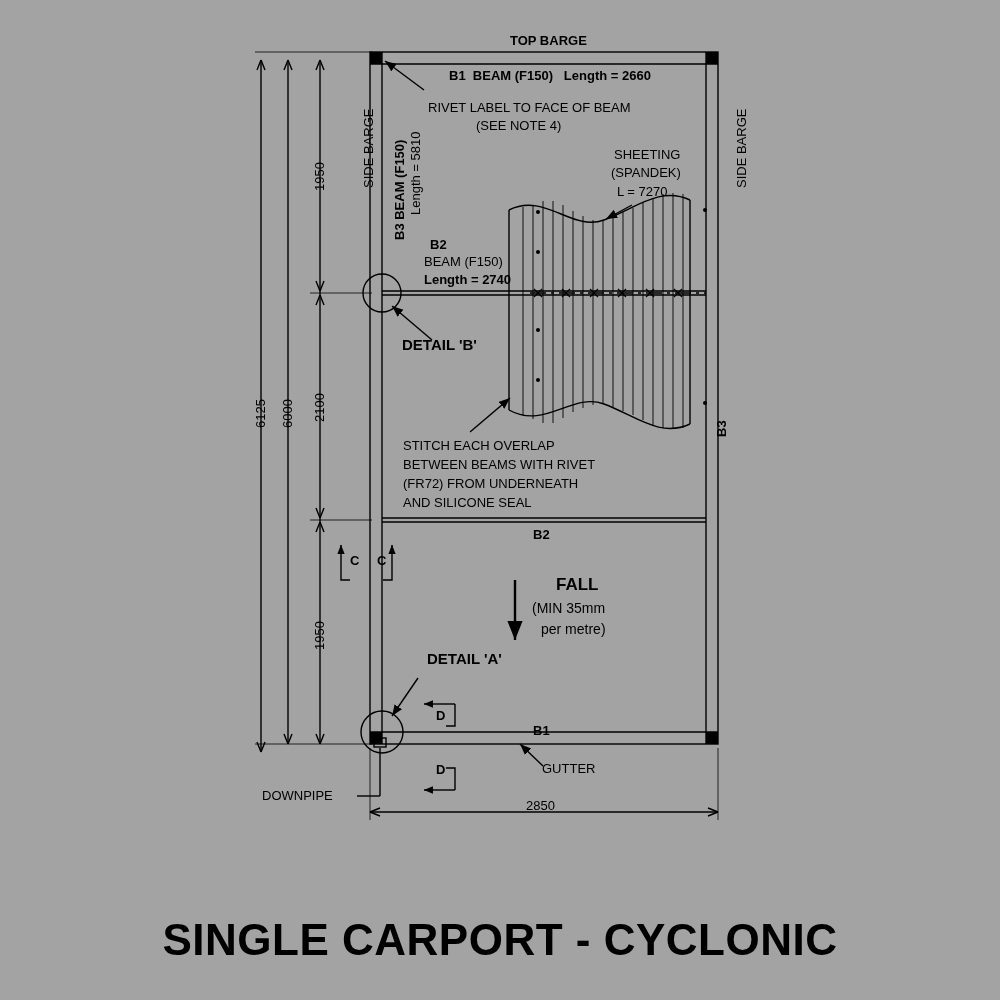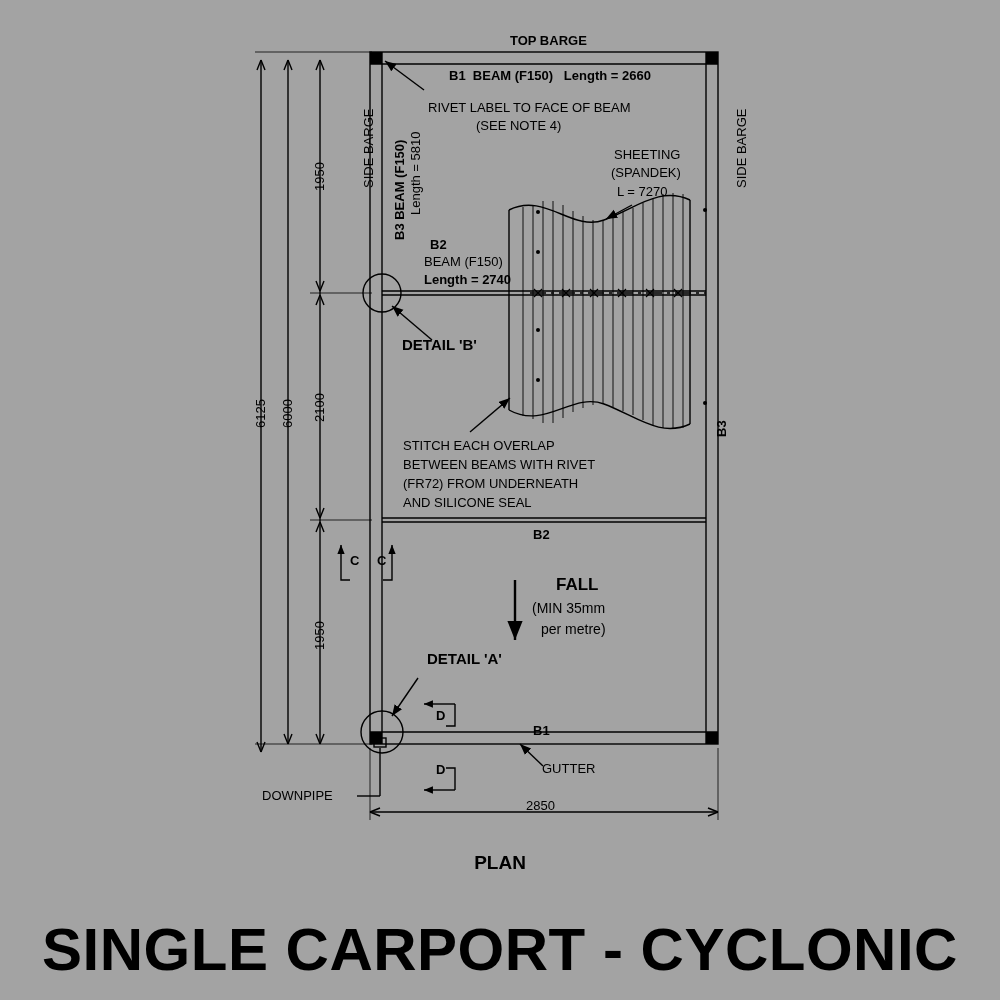"PLAN" div { html: <div>PLAN</div> -> none }
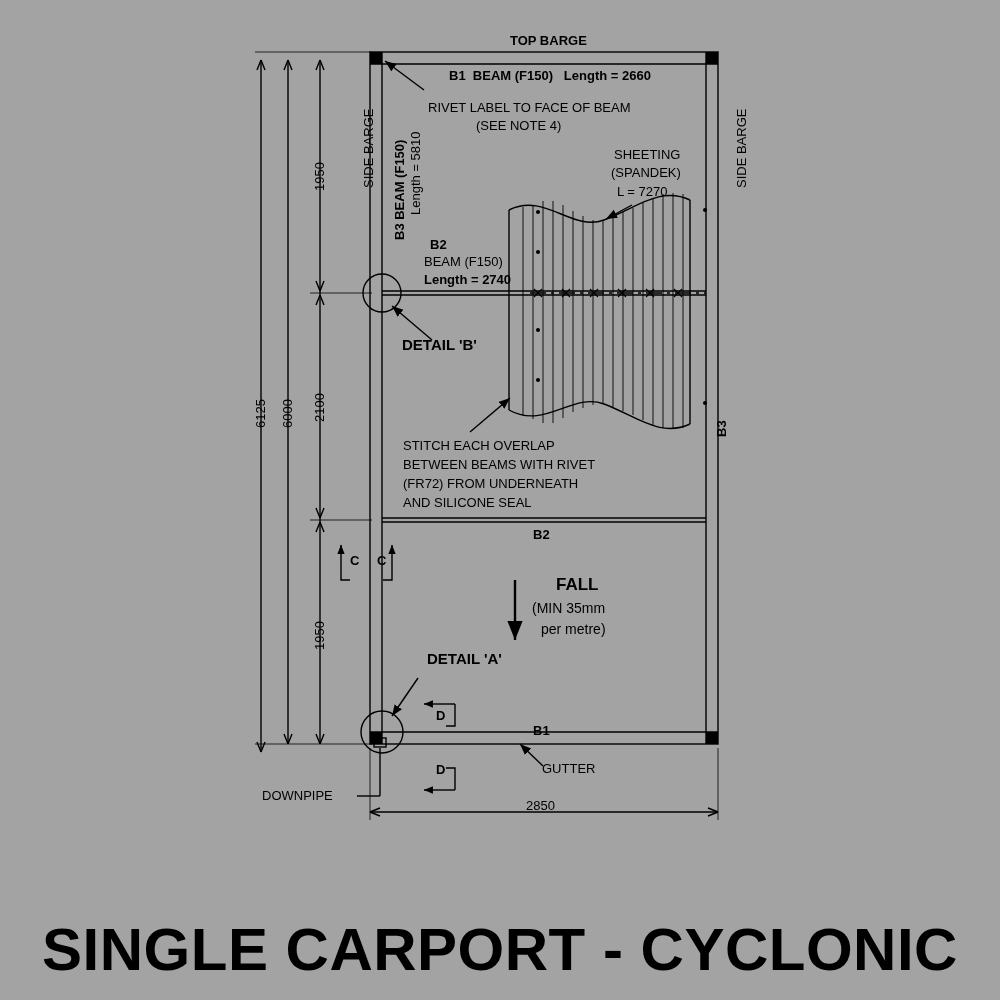"SINGLE CARPORT - CYCLONIC" #title { font-size: 60px -> 44px }
